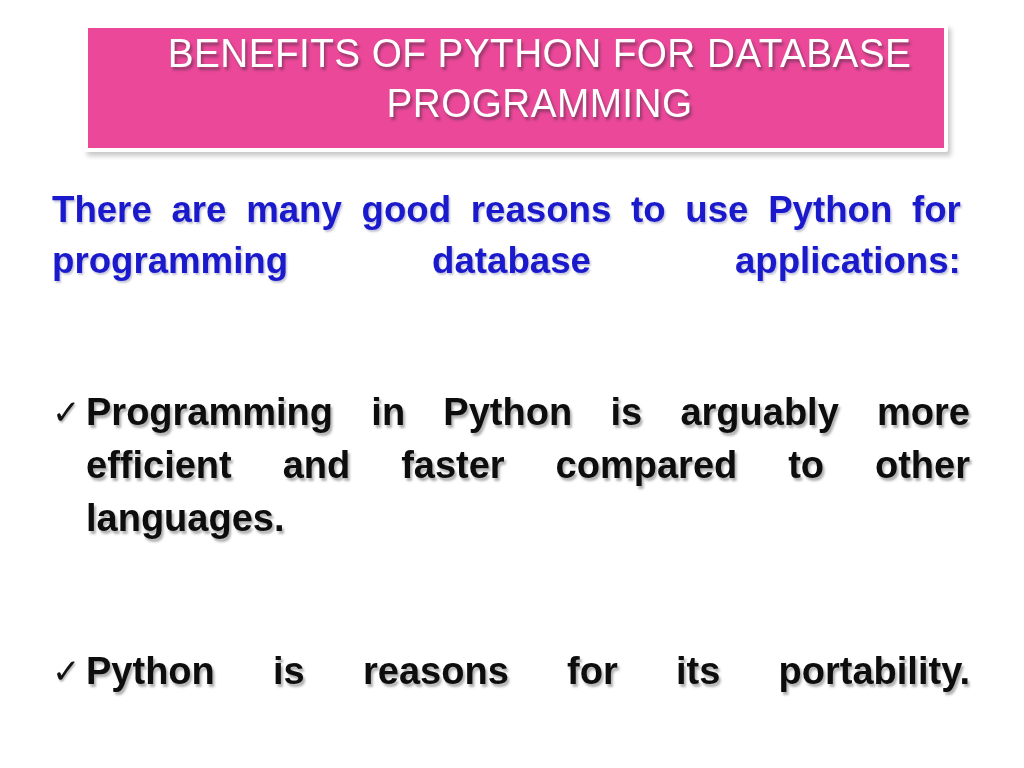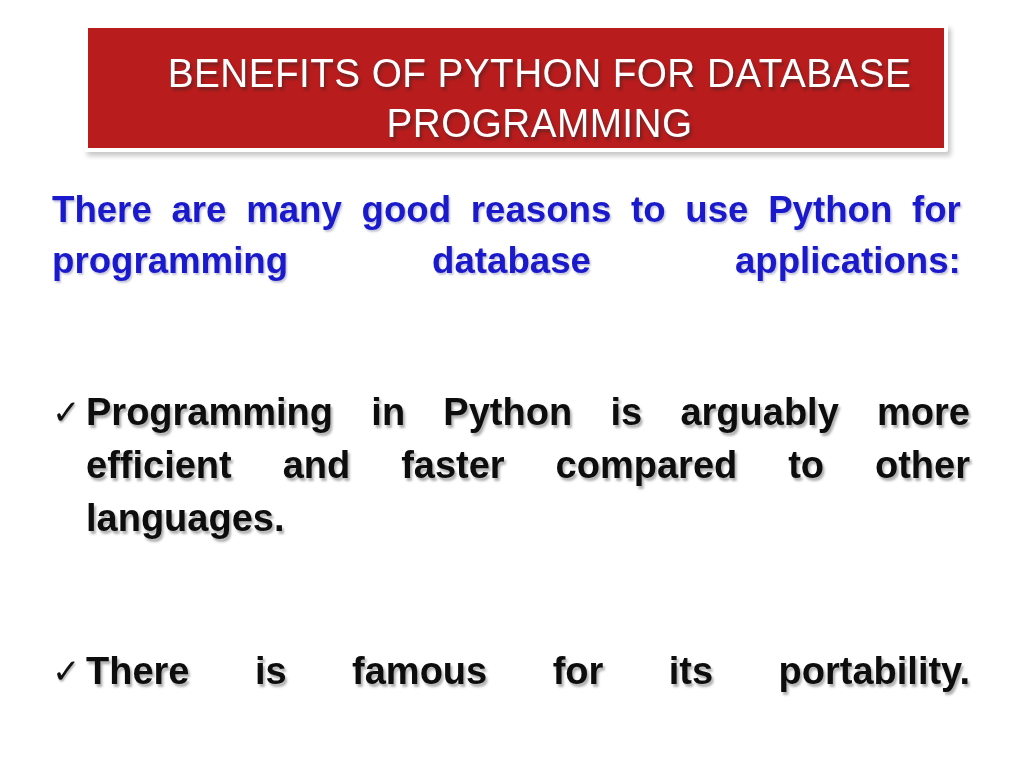"BENEFITS OF PYTHON FOR DATABASE" #title-fill { align-items: flex-end -> flex-start; background: #b91c1c -> #ec4899 }
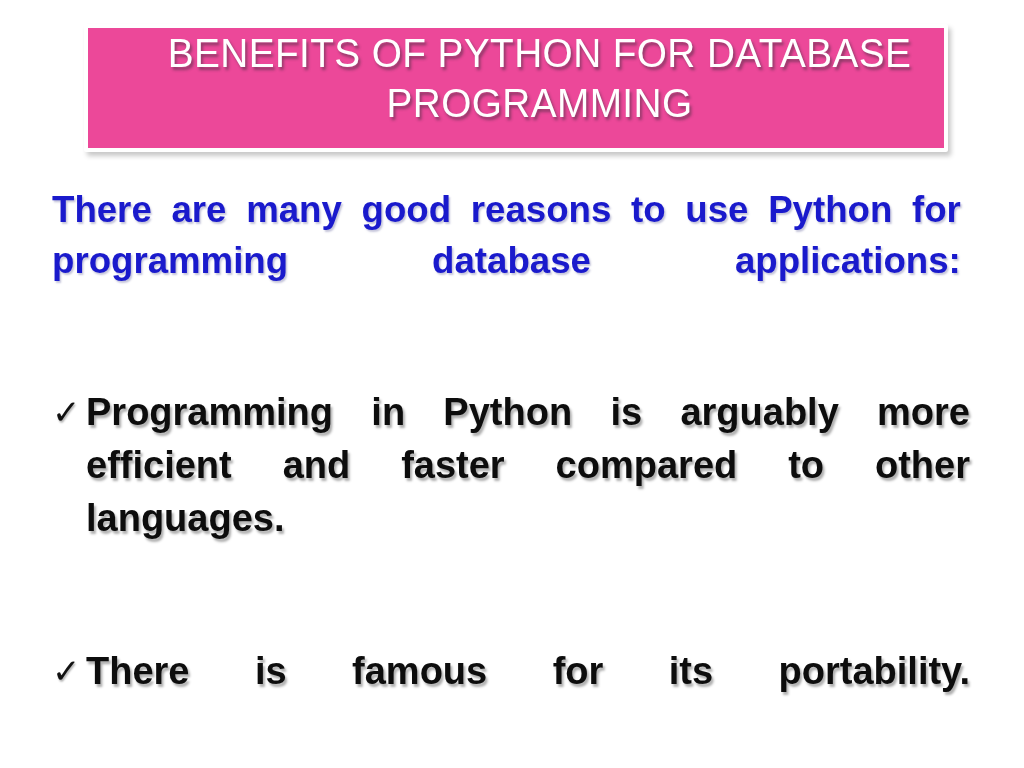"There is famous for its" span.bullet-text { text: There is famous -> Python is reasons }
